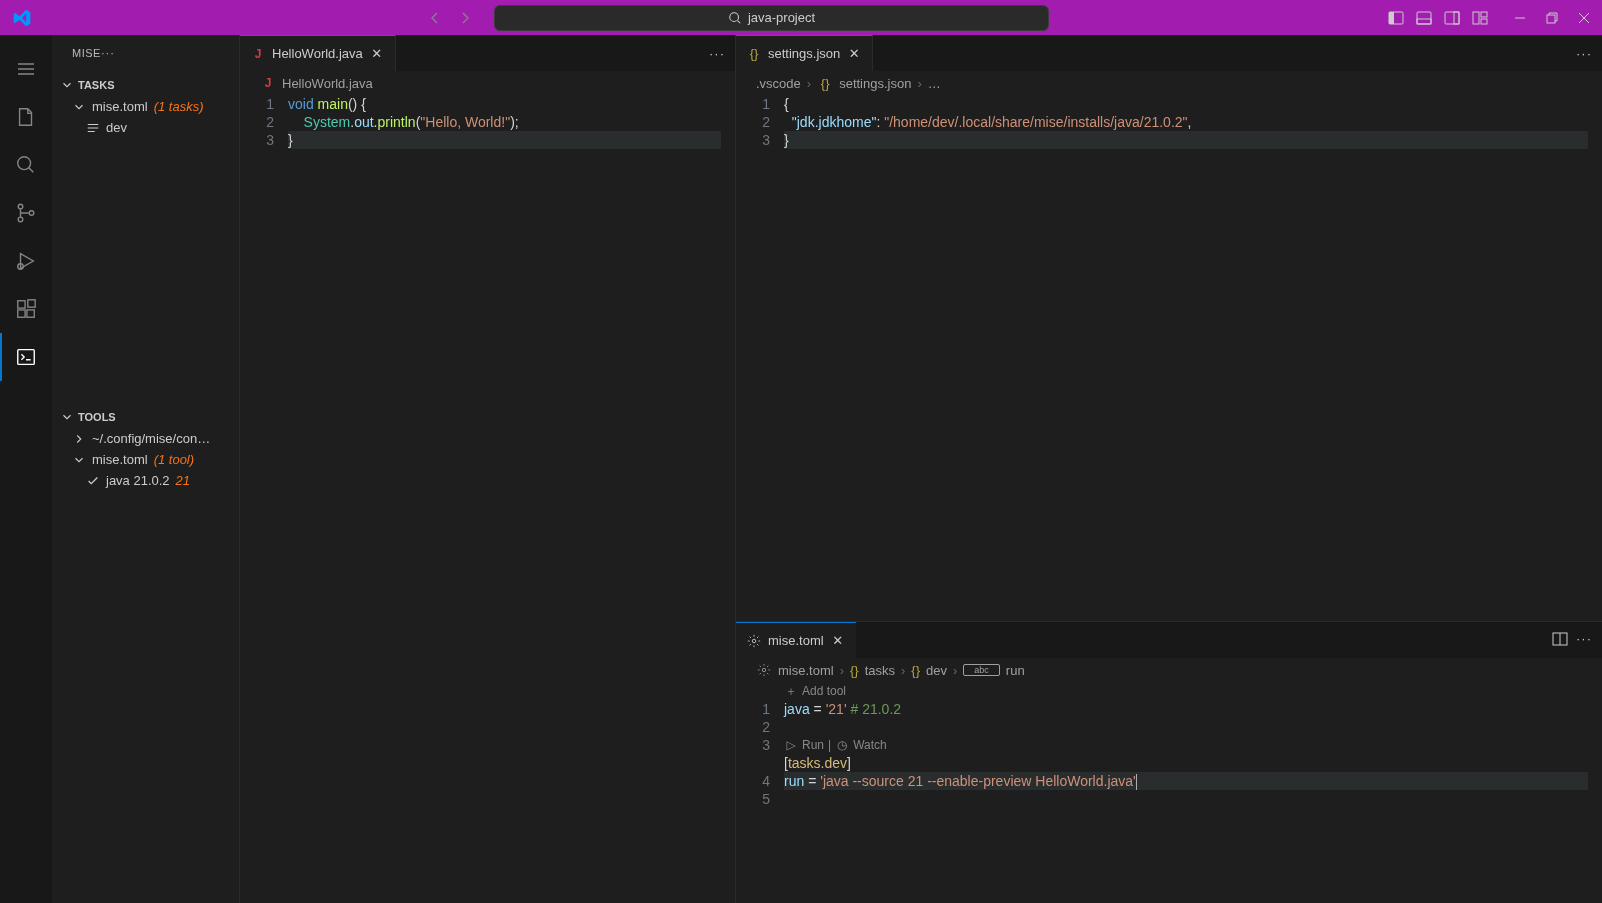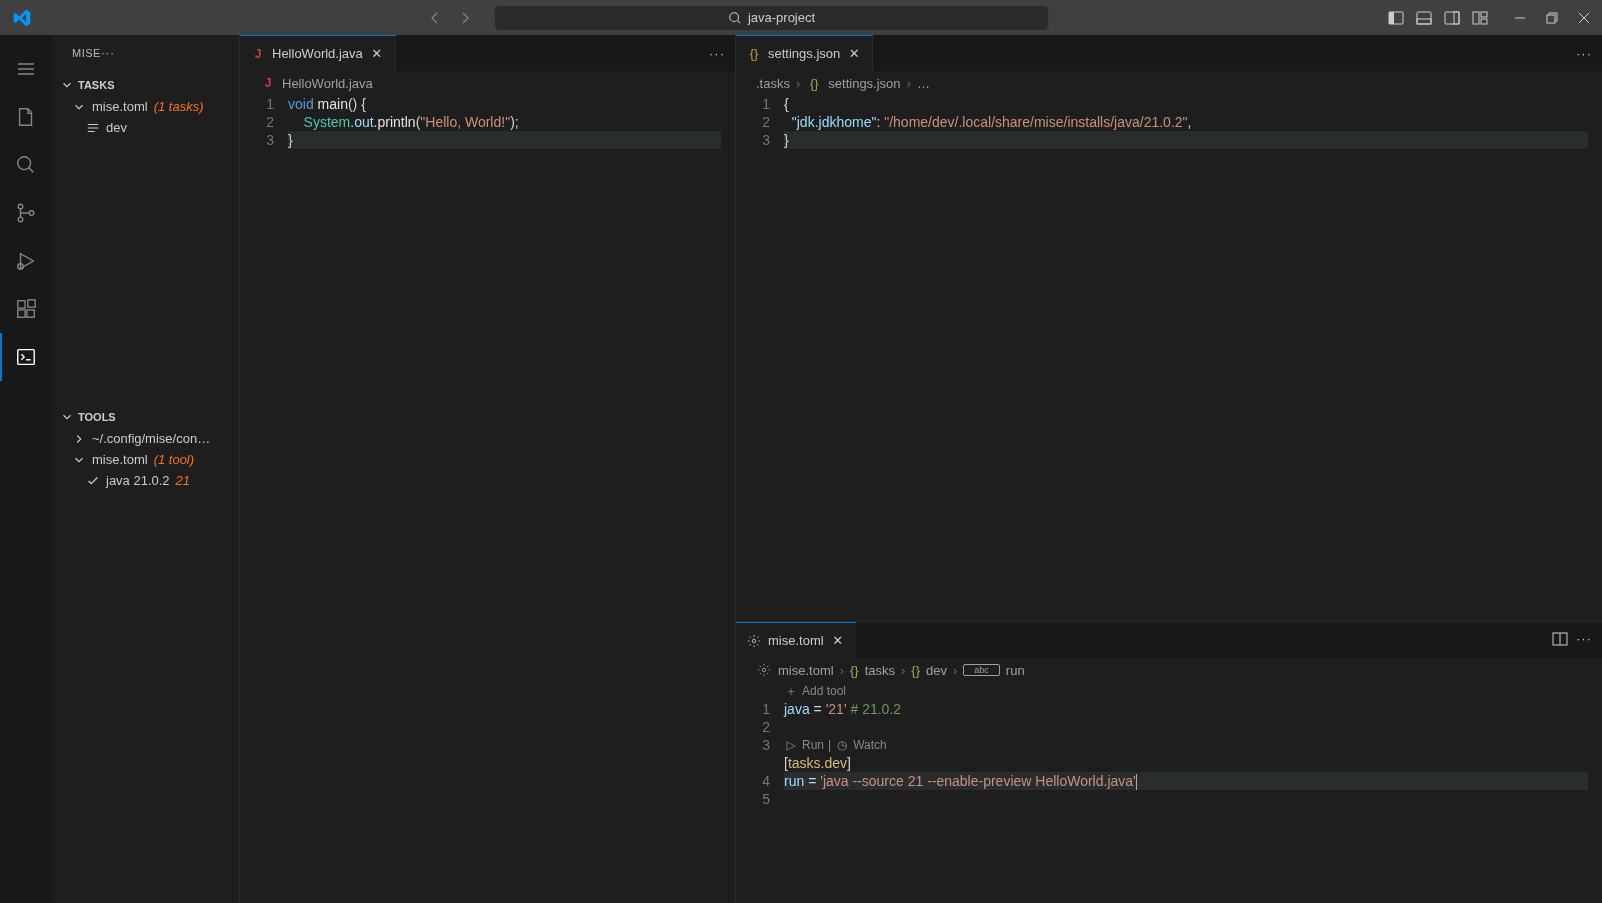"java-project" .titlebar { background: #404040 -> #a21caf }
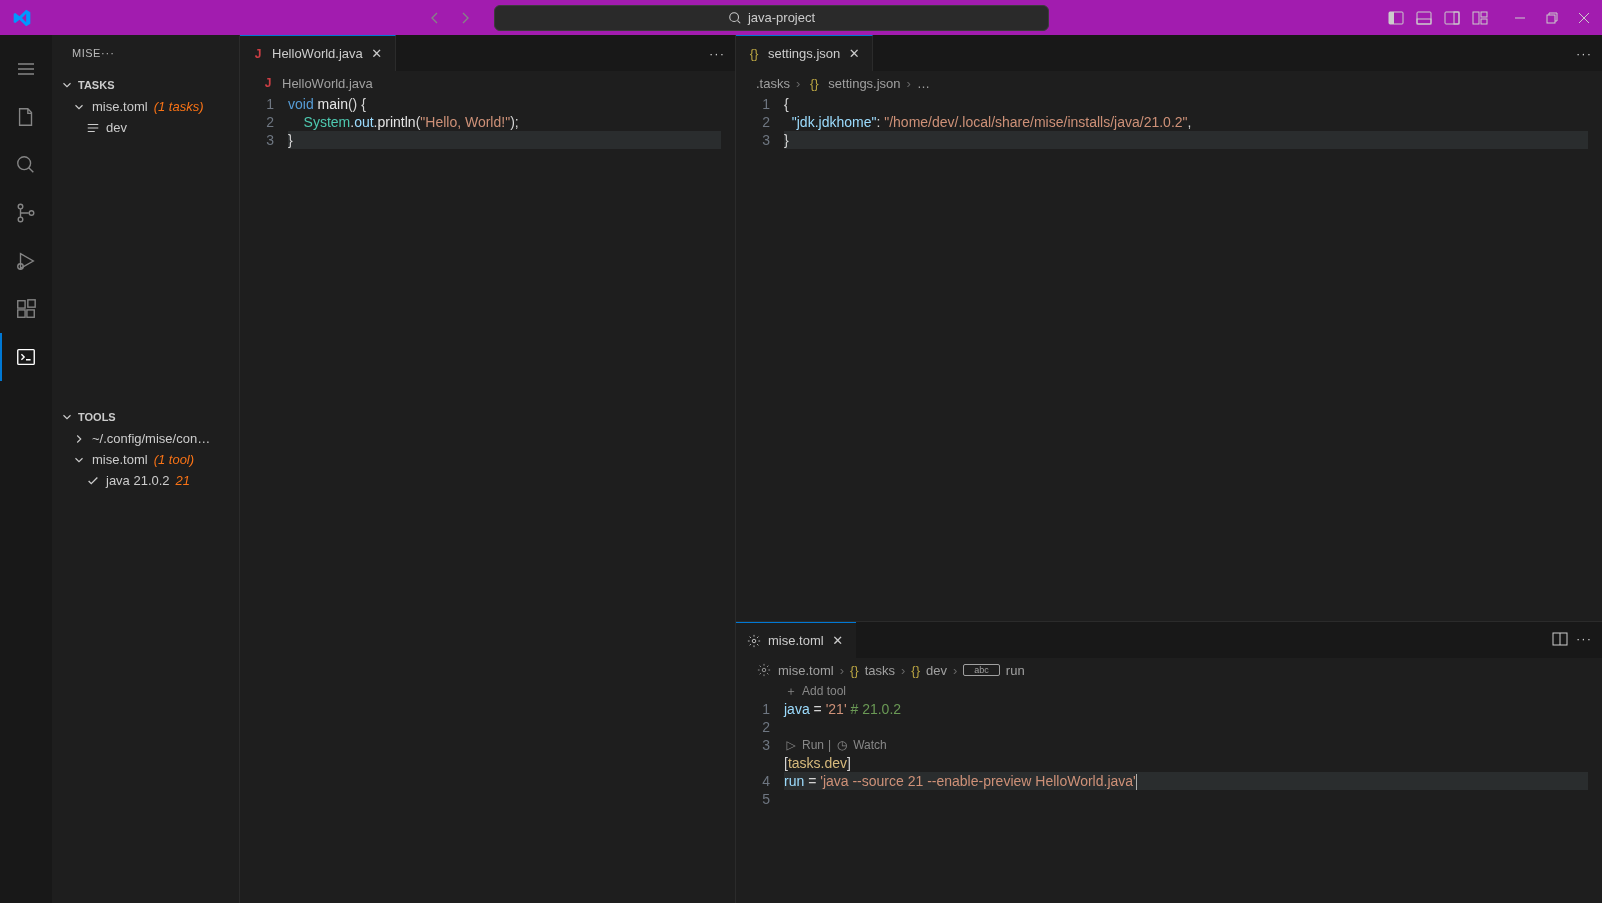".tasks" span { text: .tasks -> .vscode }
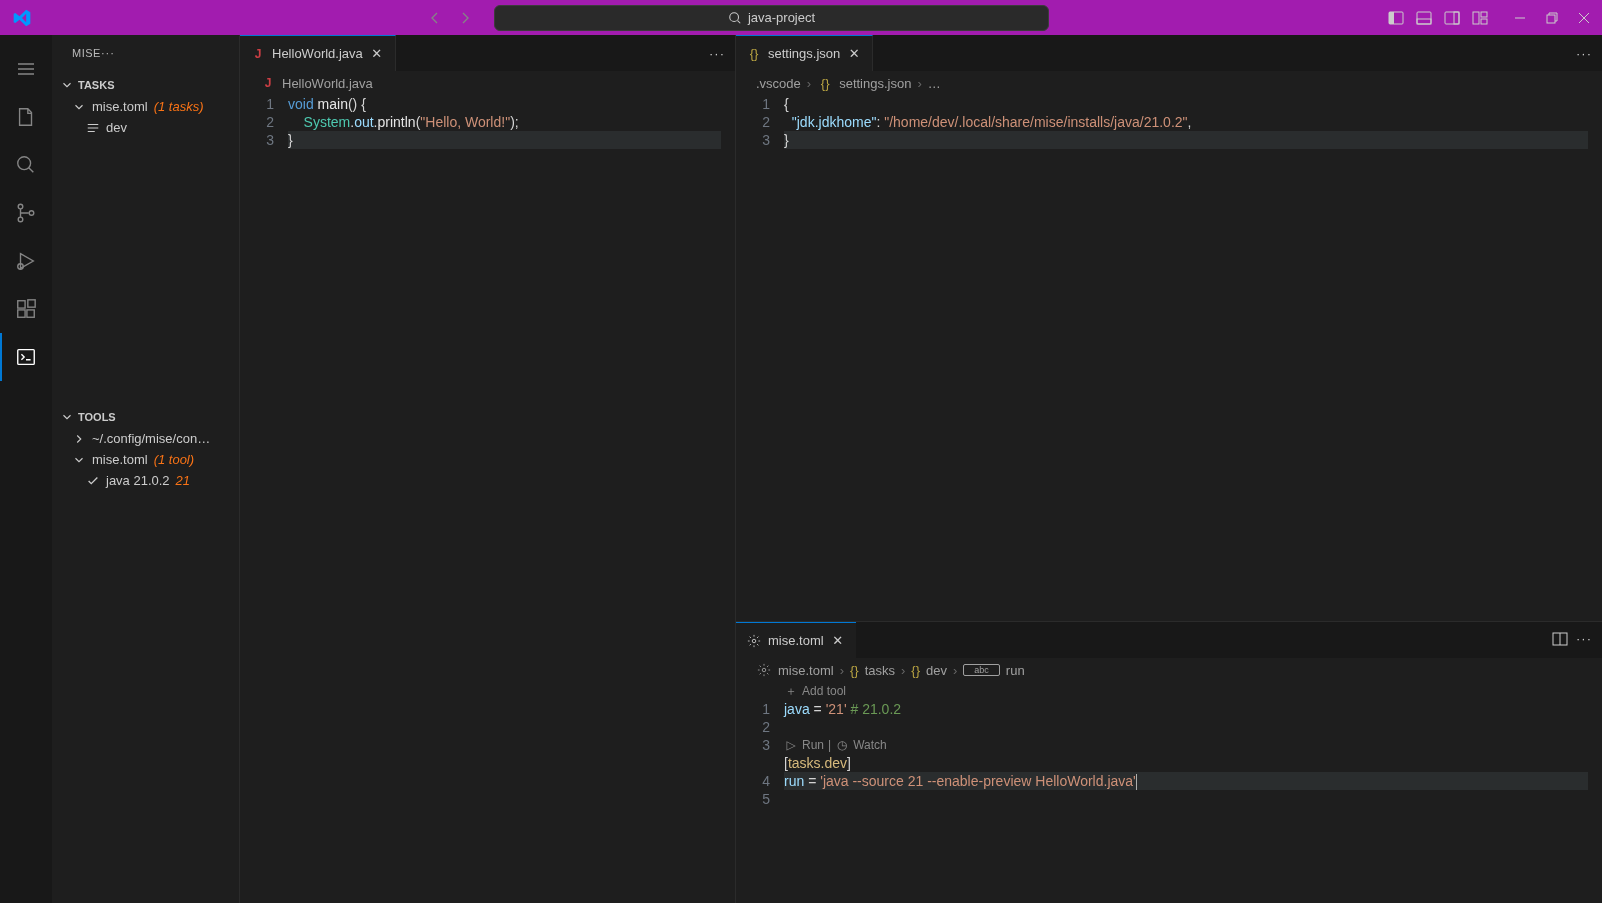"main" .fn { color: #e5e5e5 -> #bef264 }
